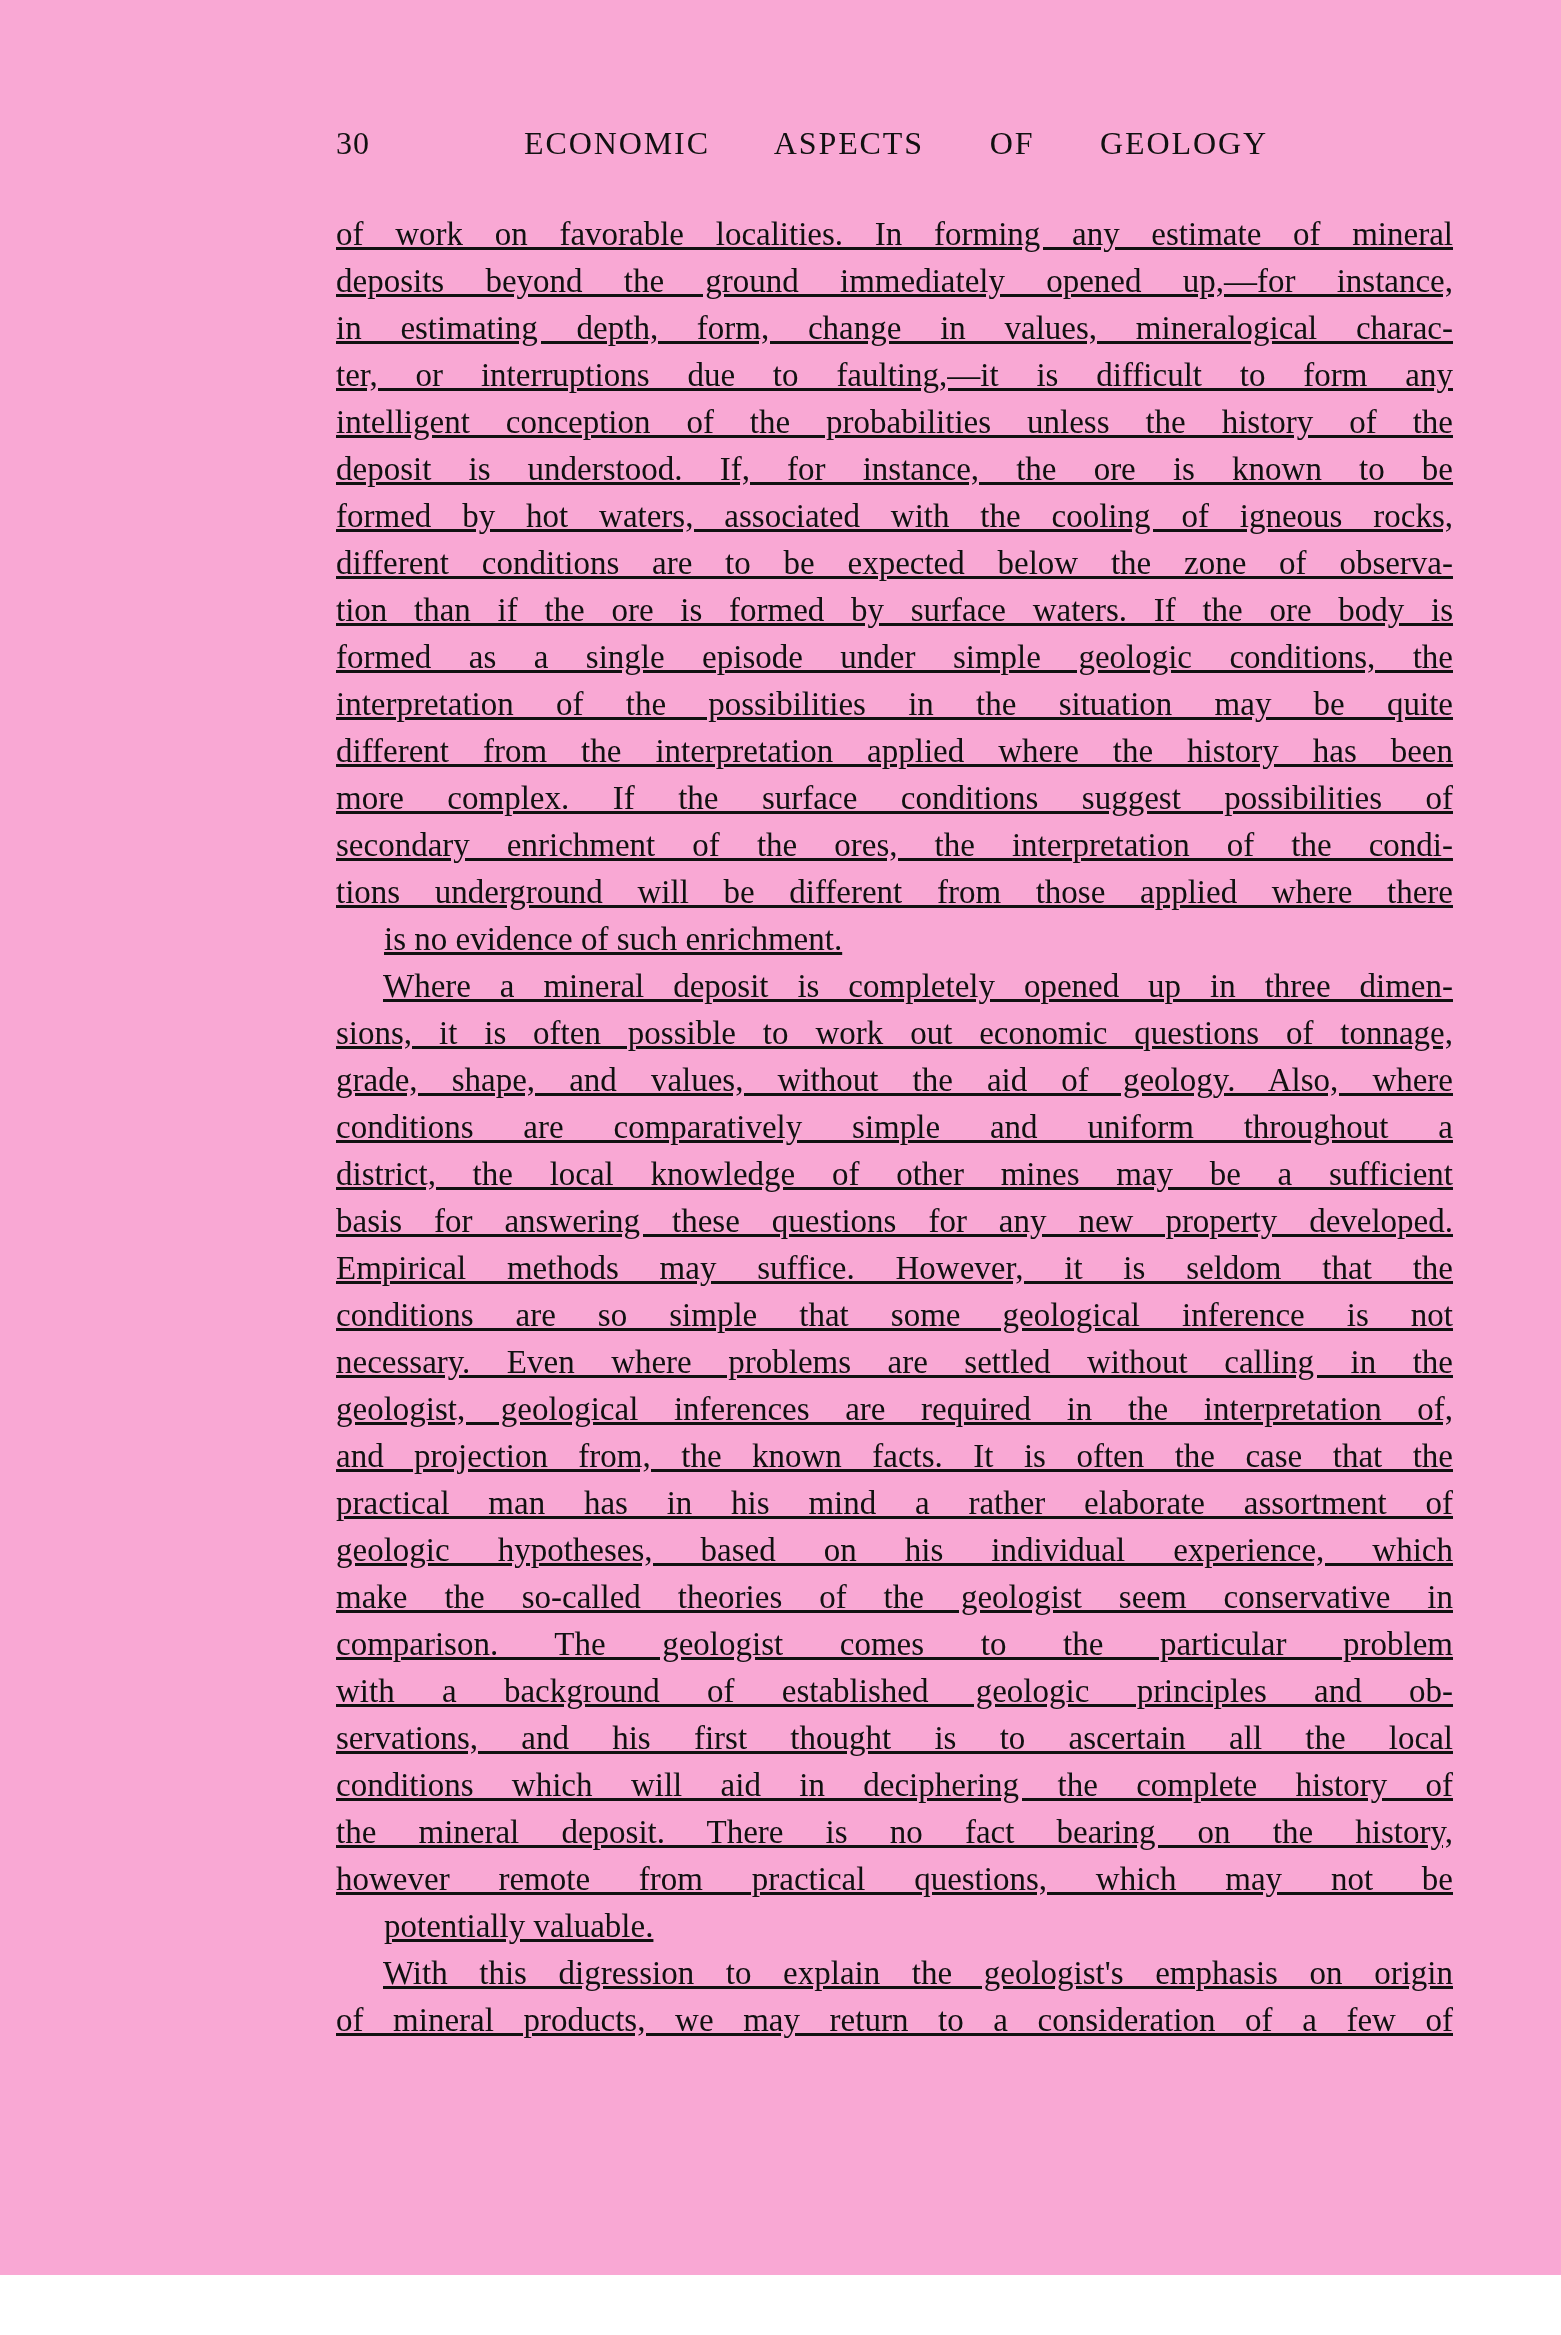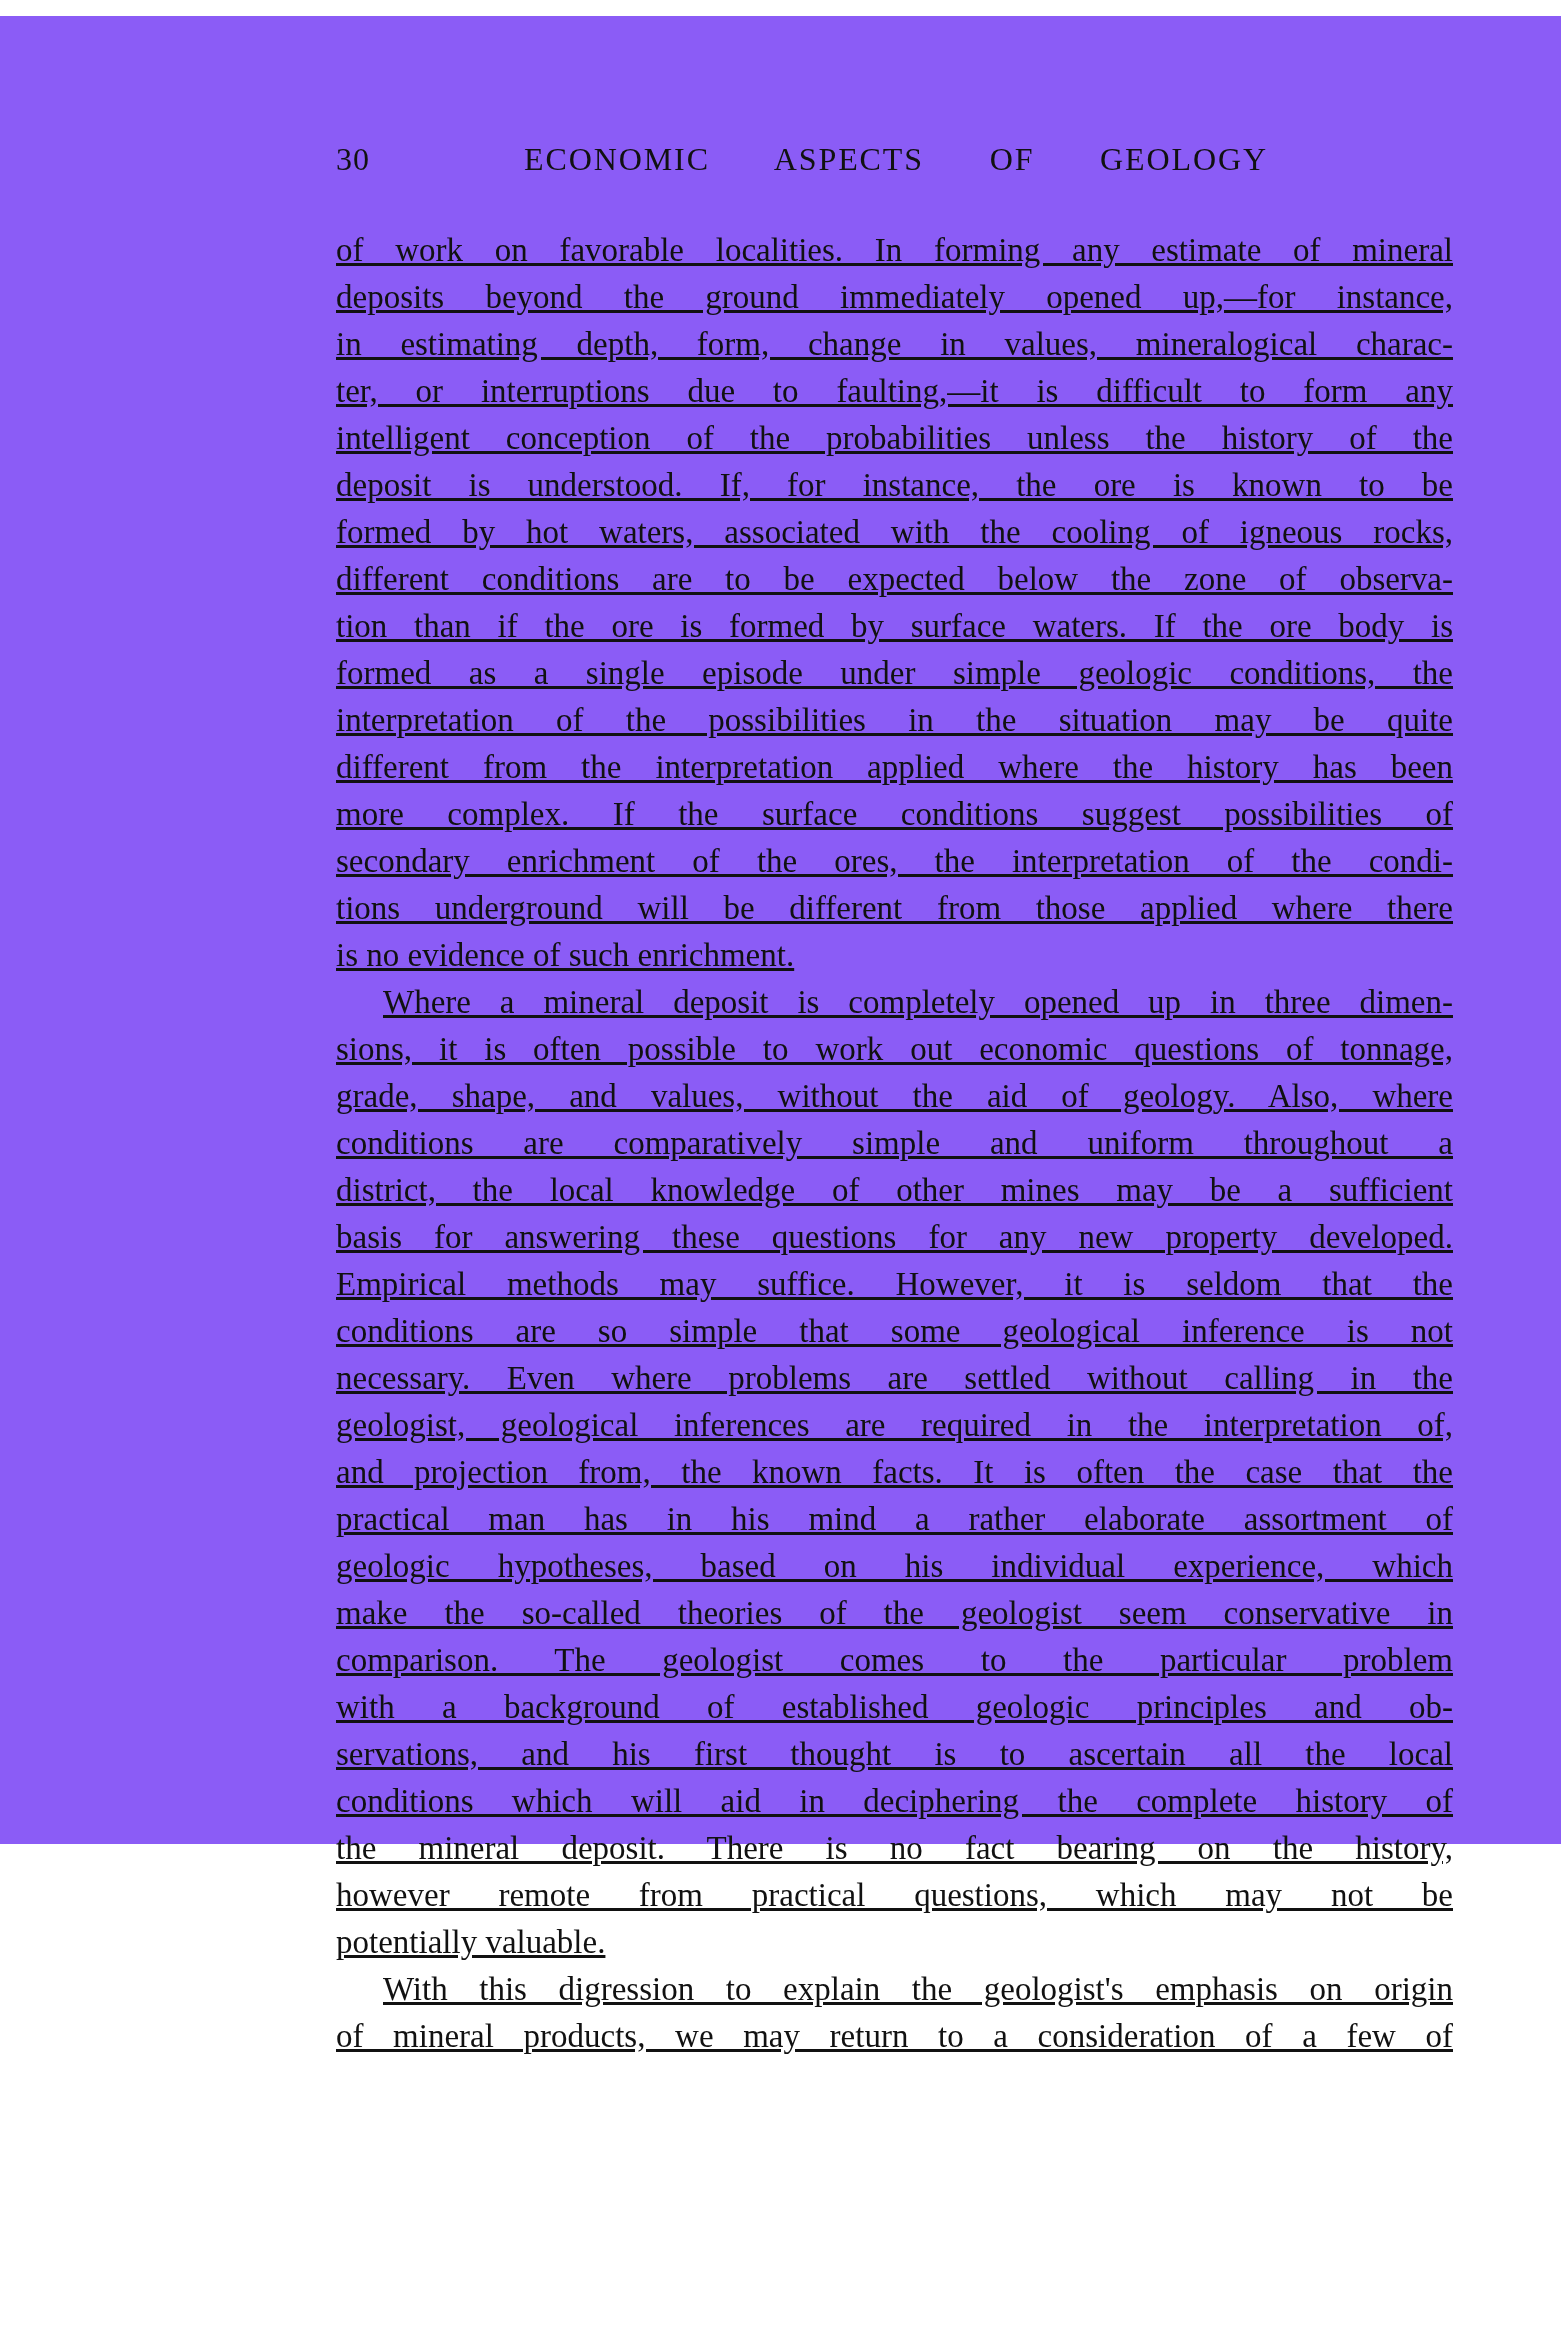"30" .page { background: #8b5cf6 -> #f9a8d4; height: 1828px -> 2275px; top: 16px -> 0 }
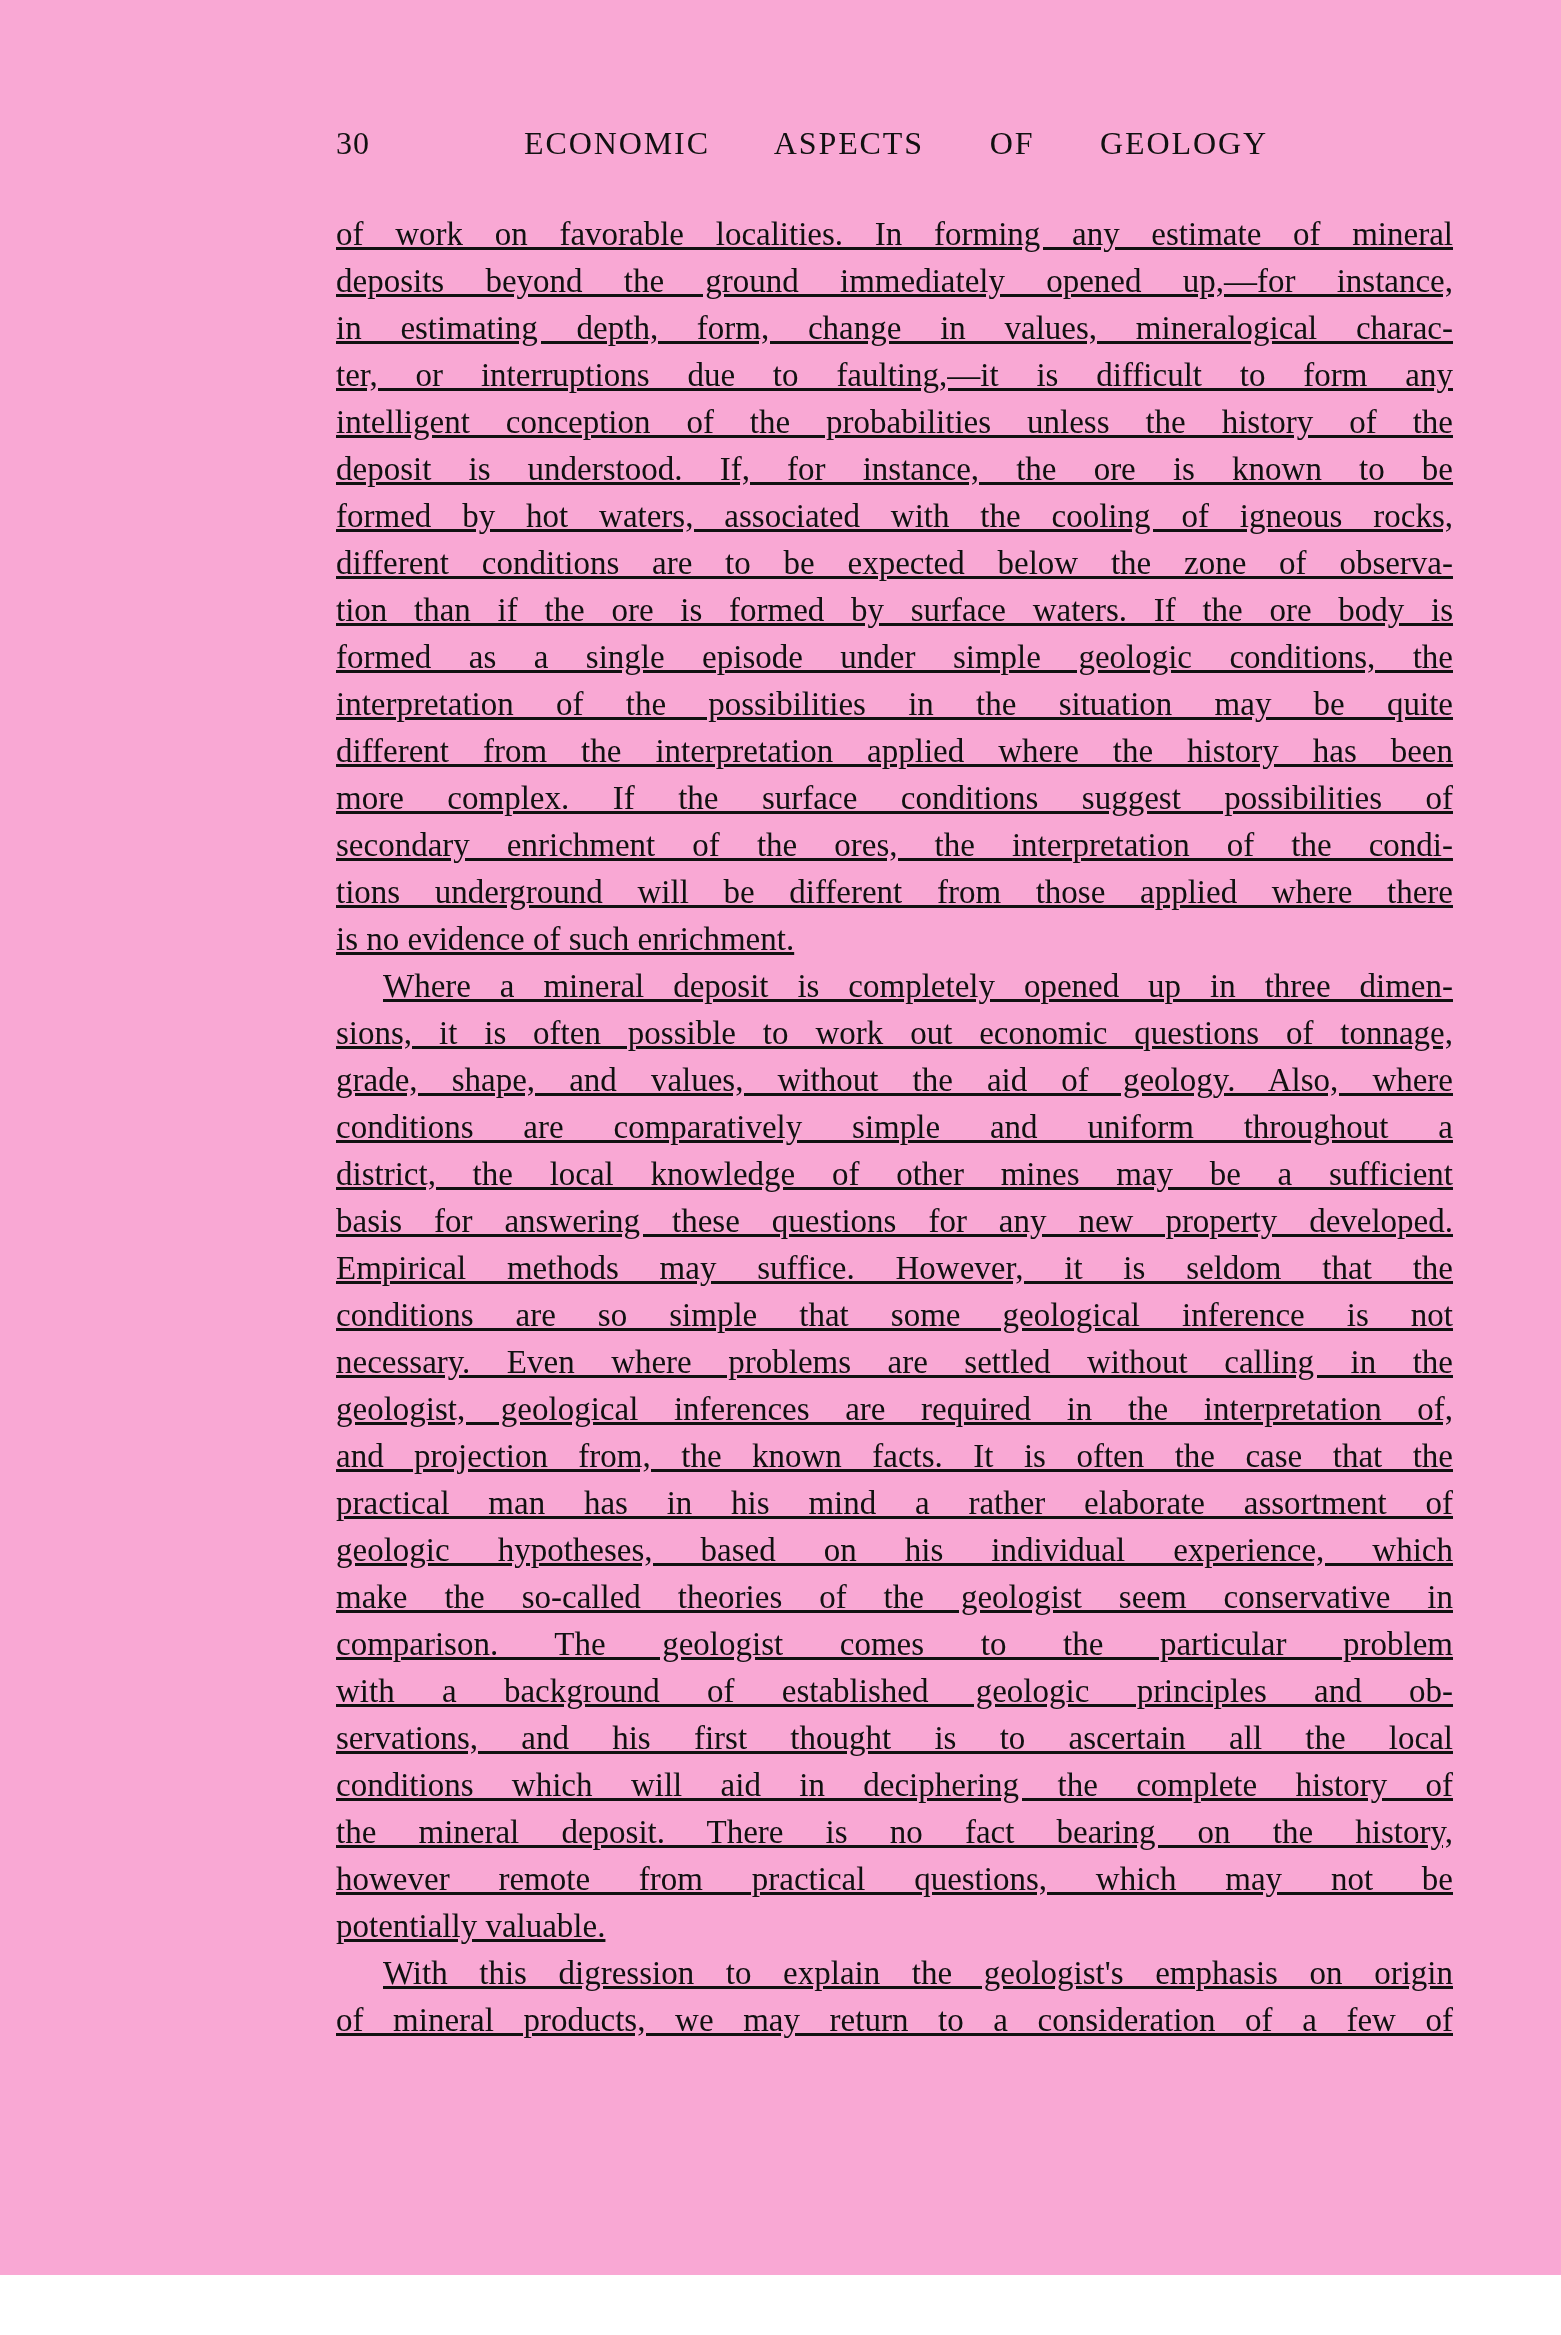"is no evidence of such" .line.last { margin-left: none -> 48px }
